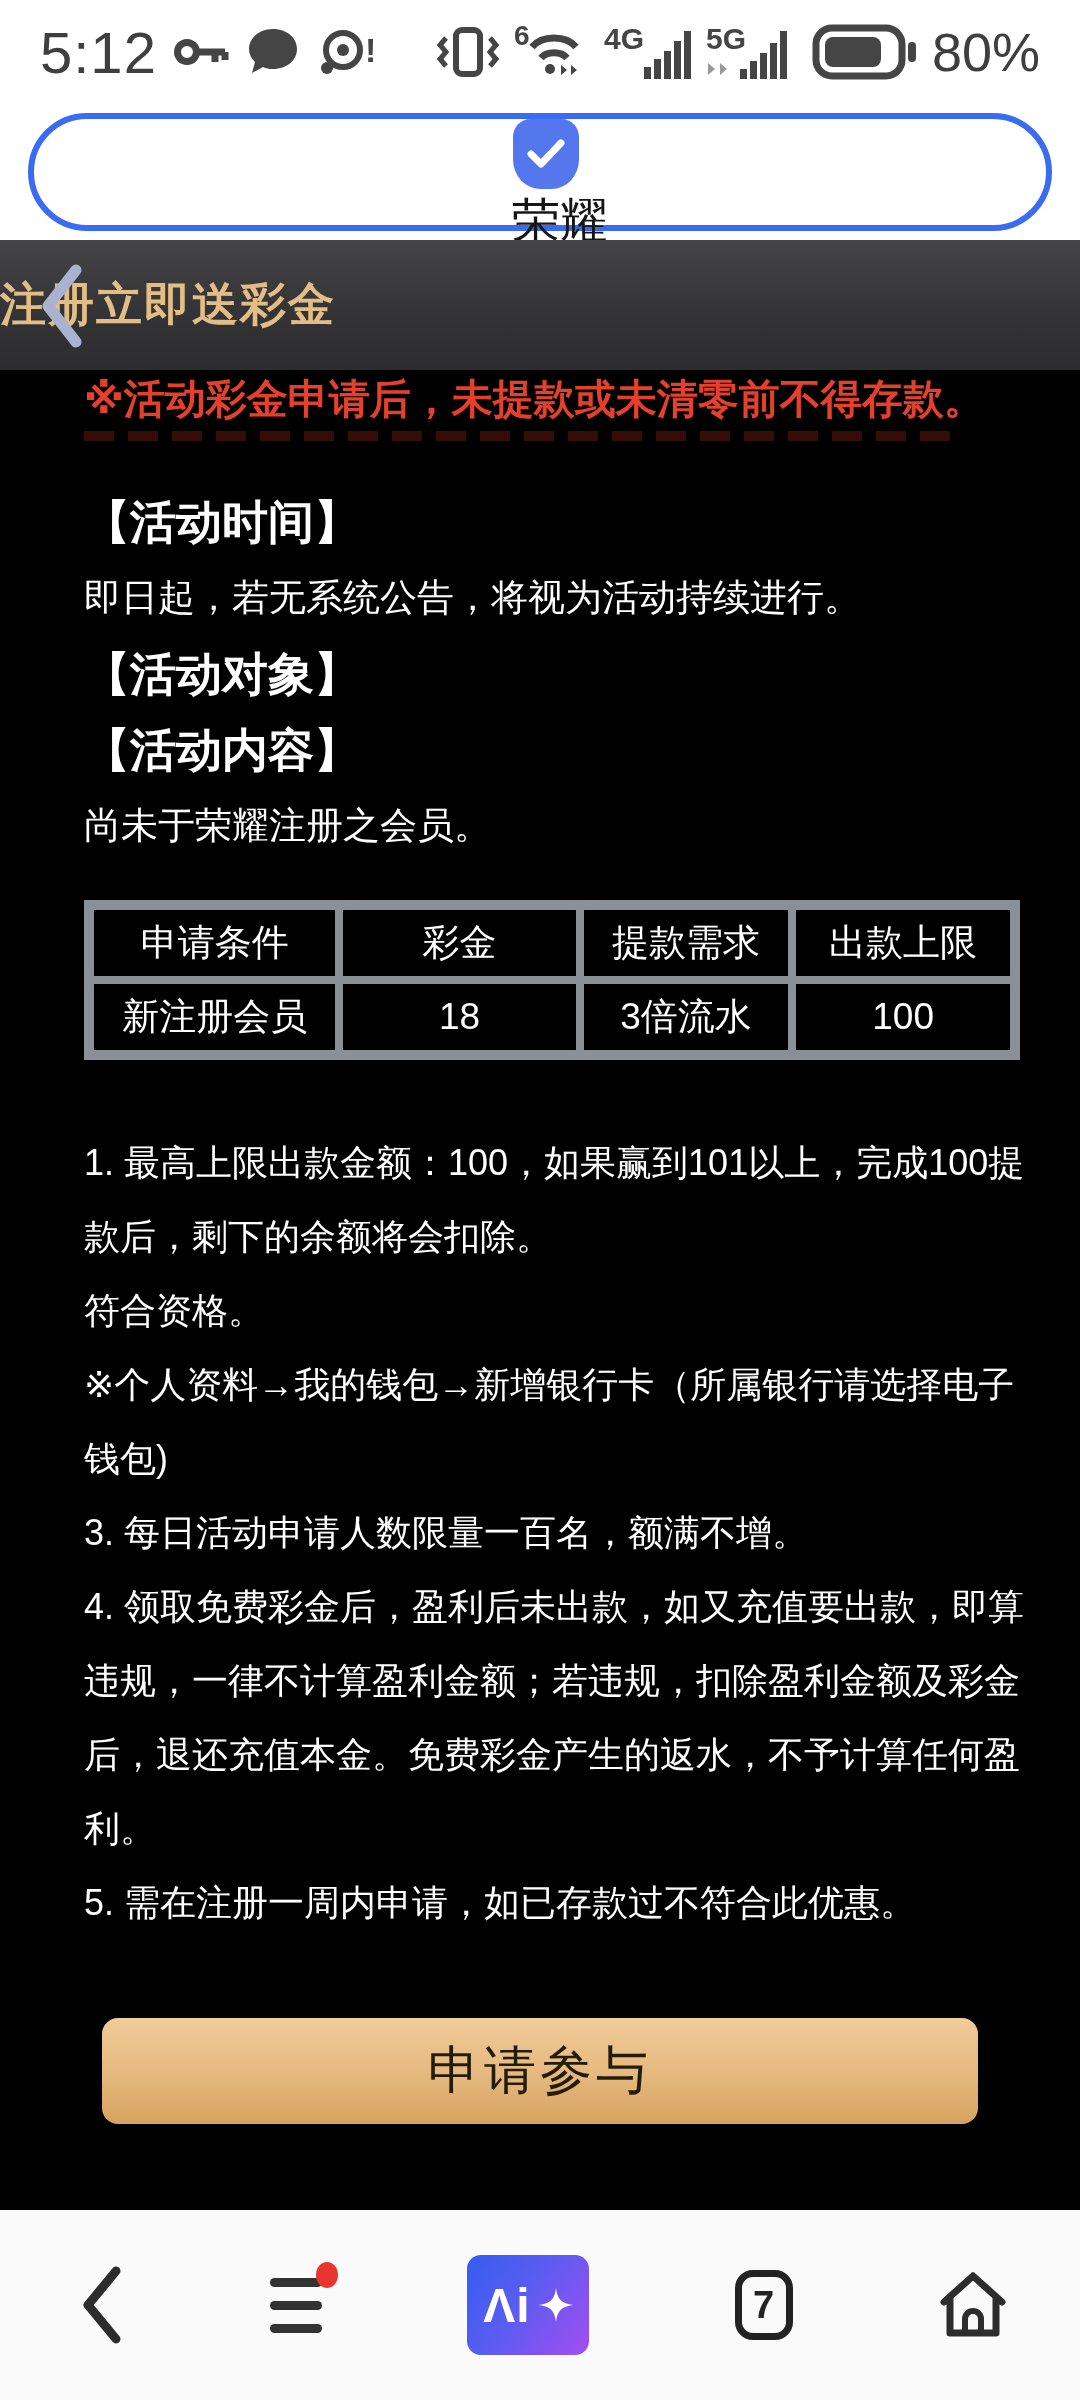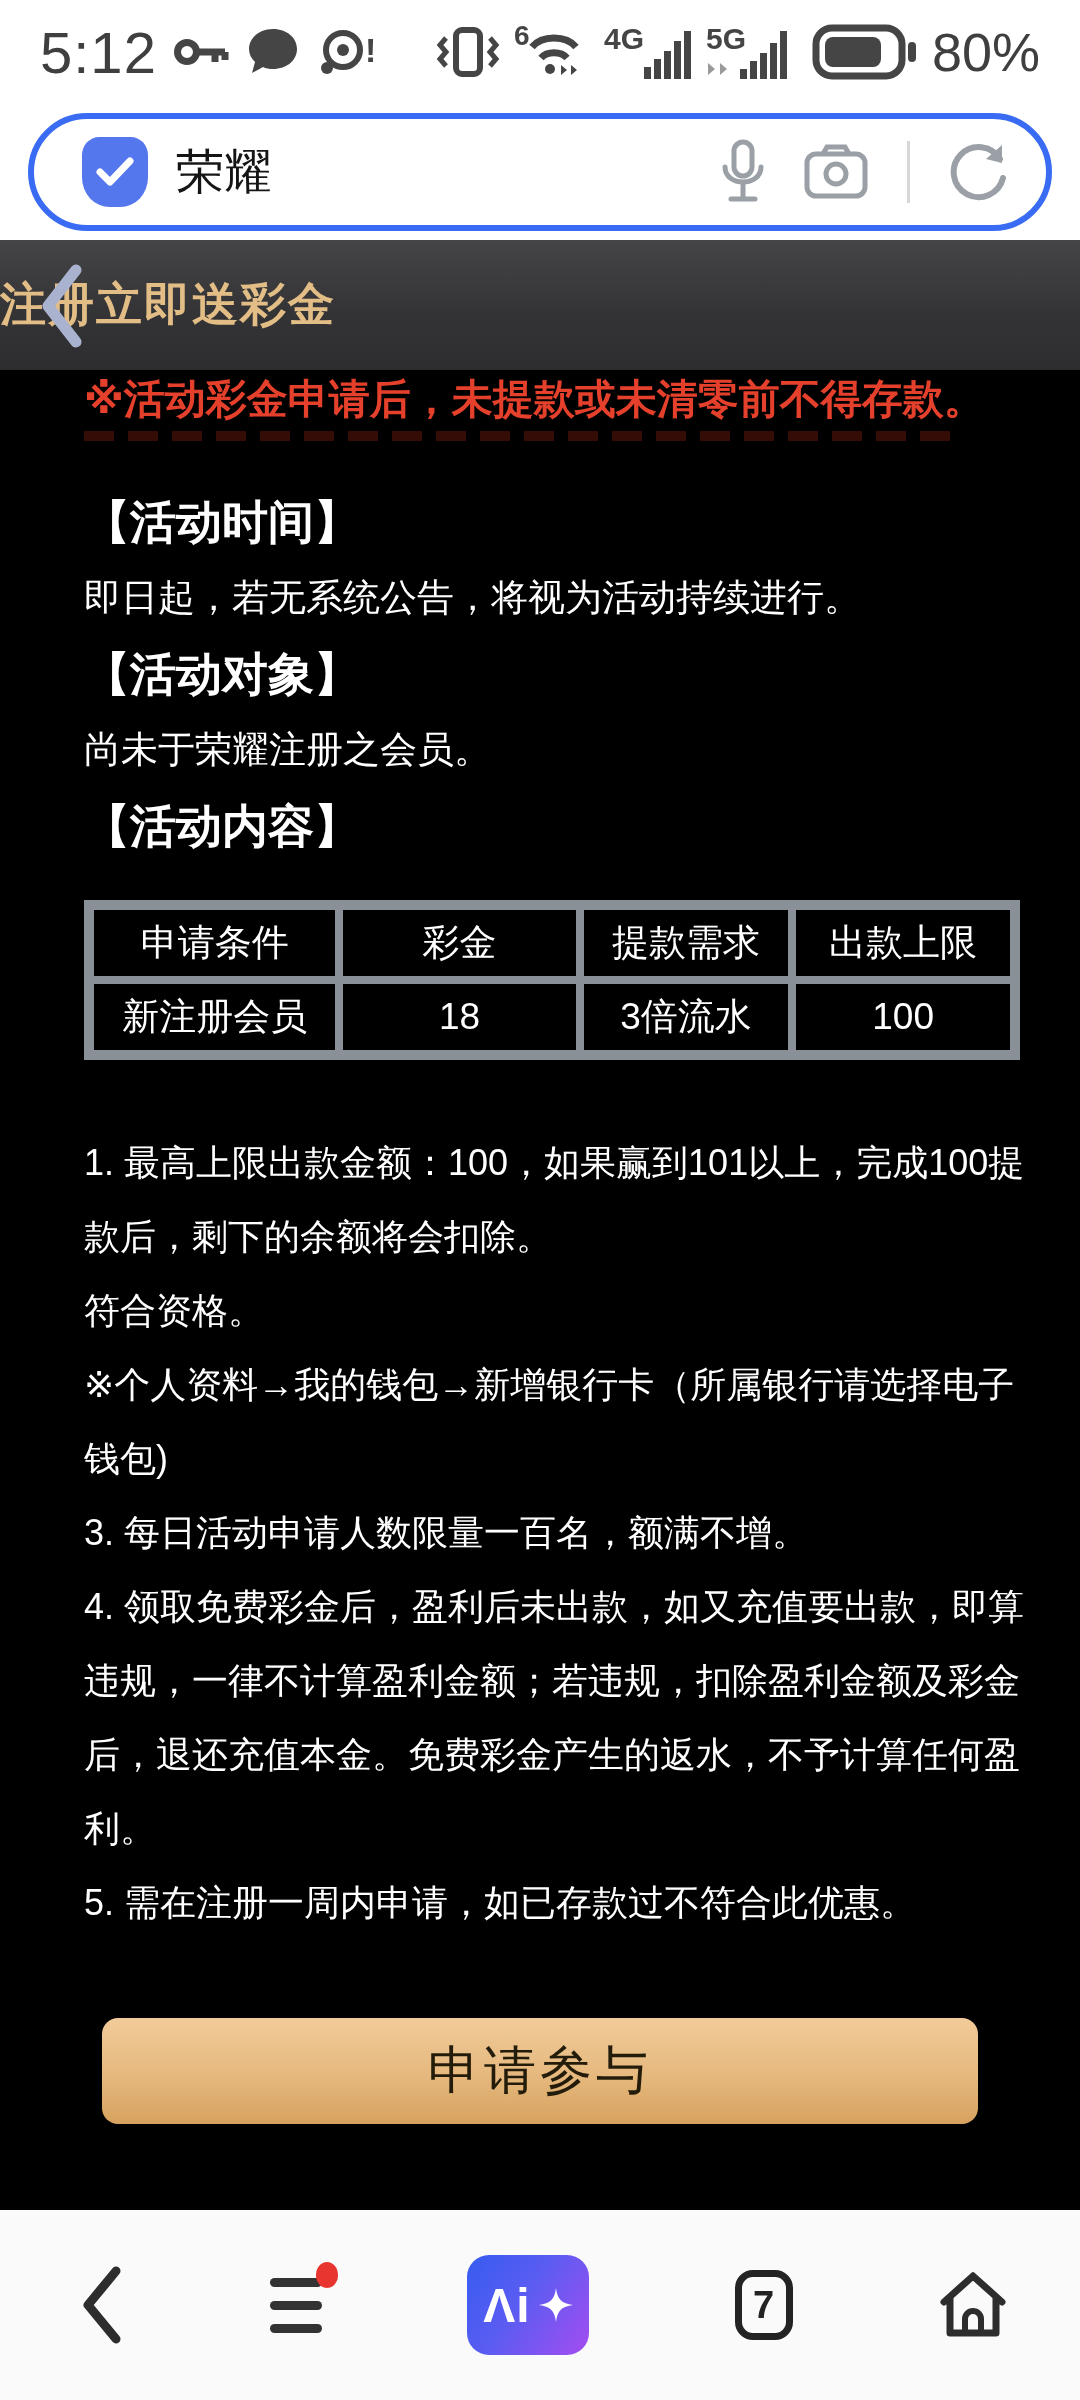"荣耀" .searchbar { flex-direction: none -> column }
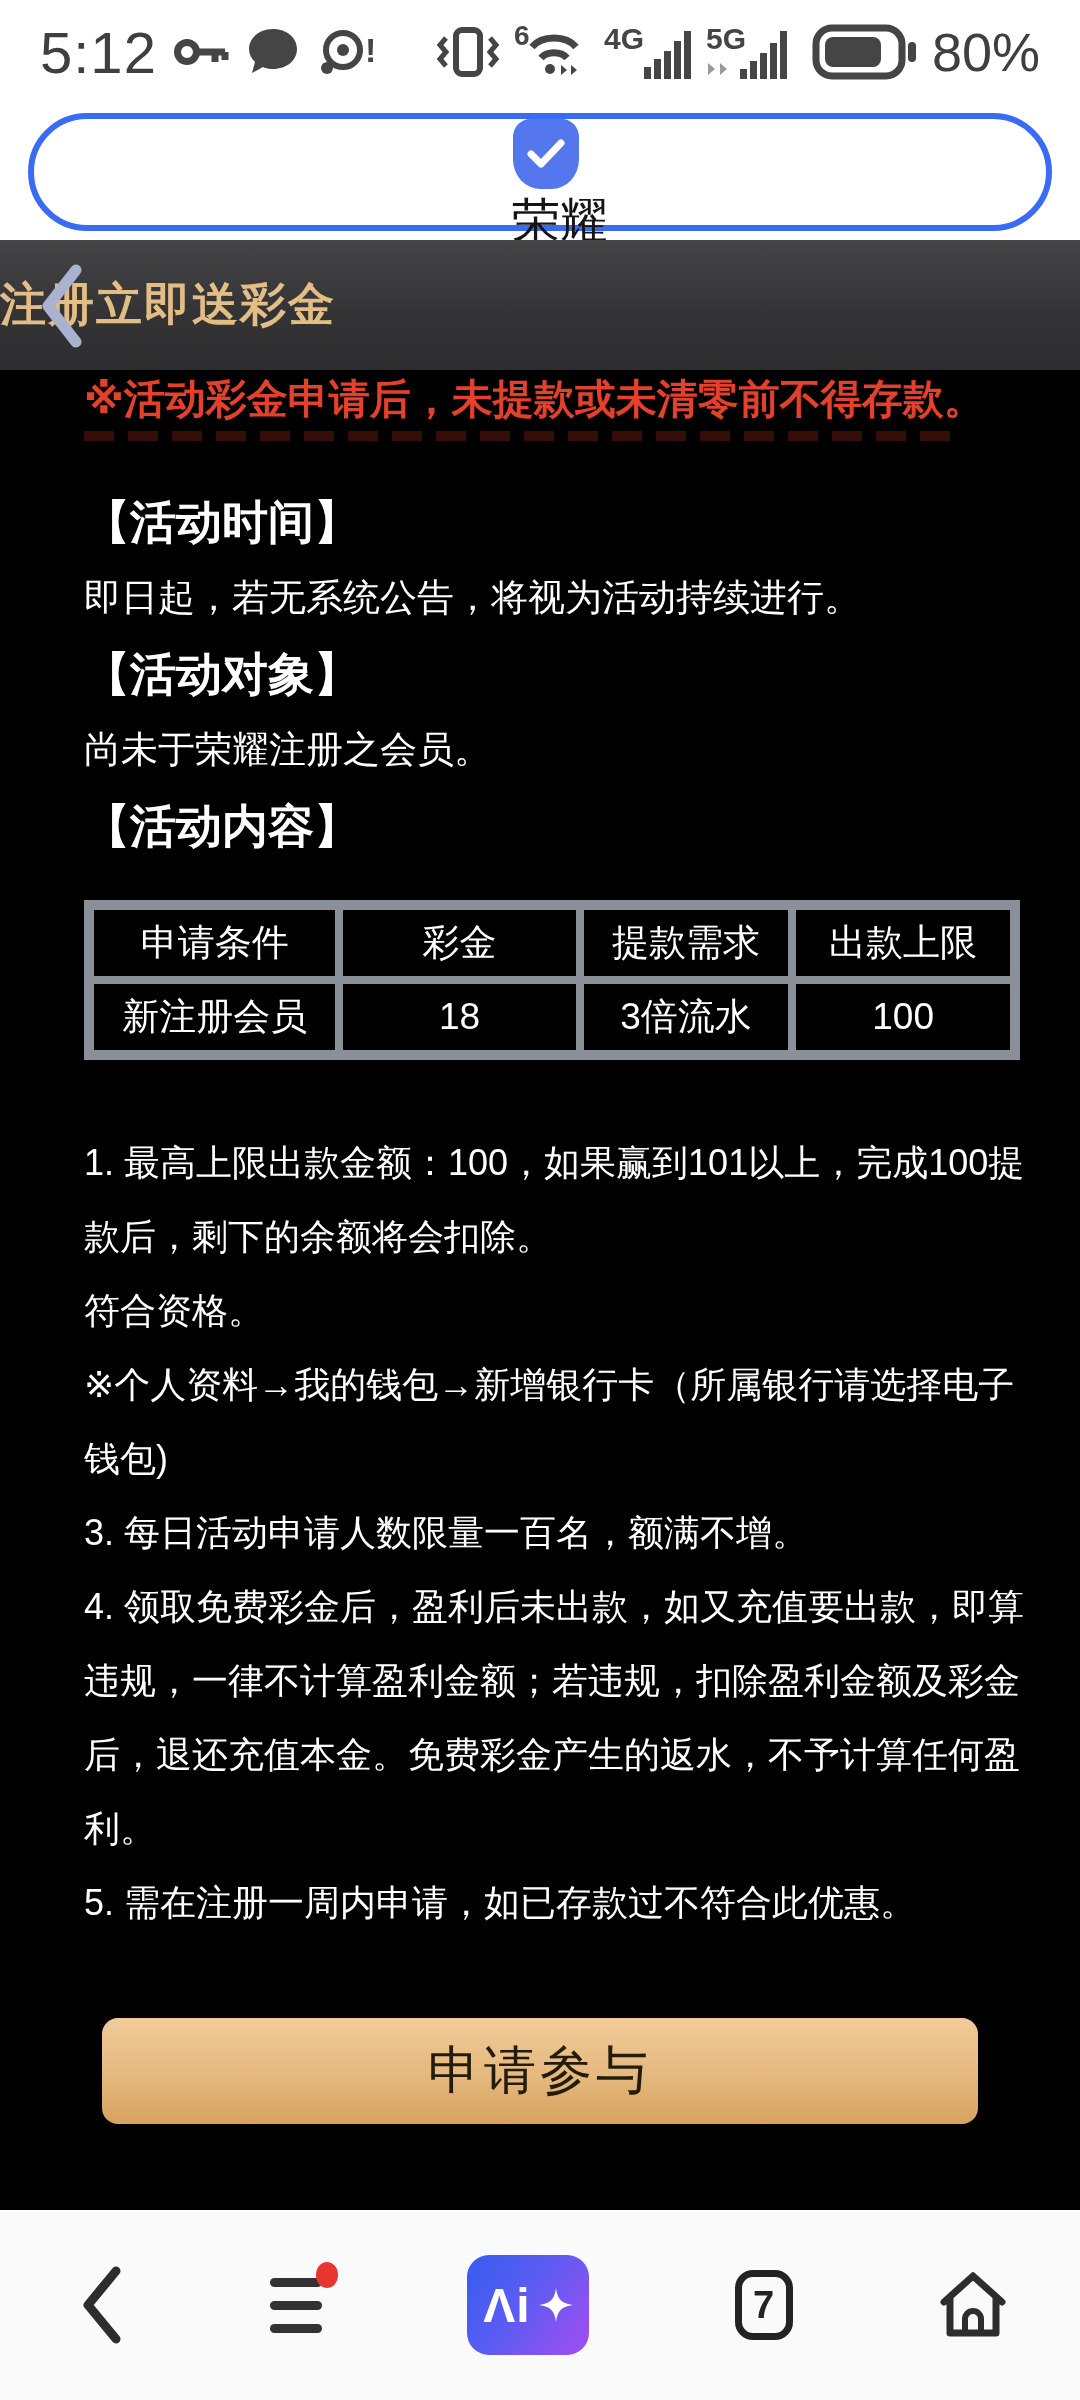"尚未于荣耀注册之会员。" div.line { order: before "【活动内容】" -> after "【活动内容】" }
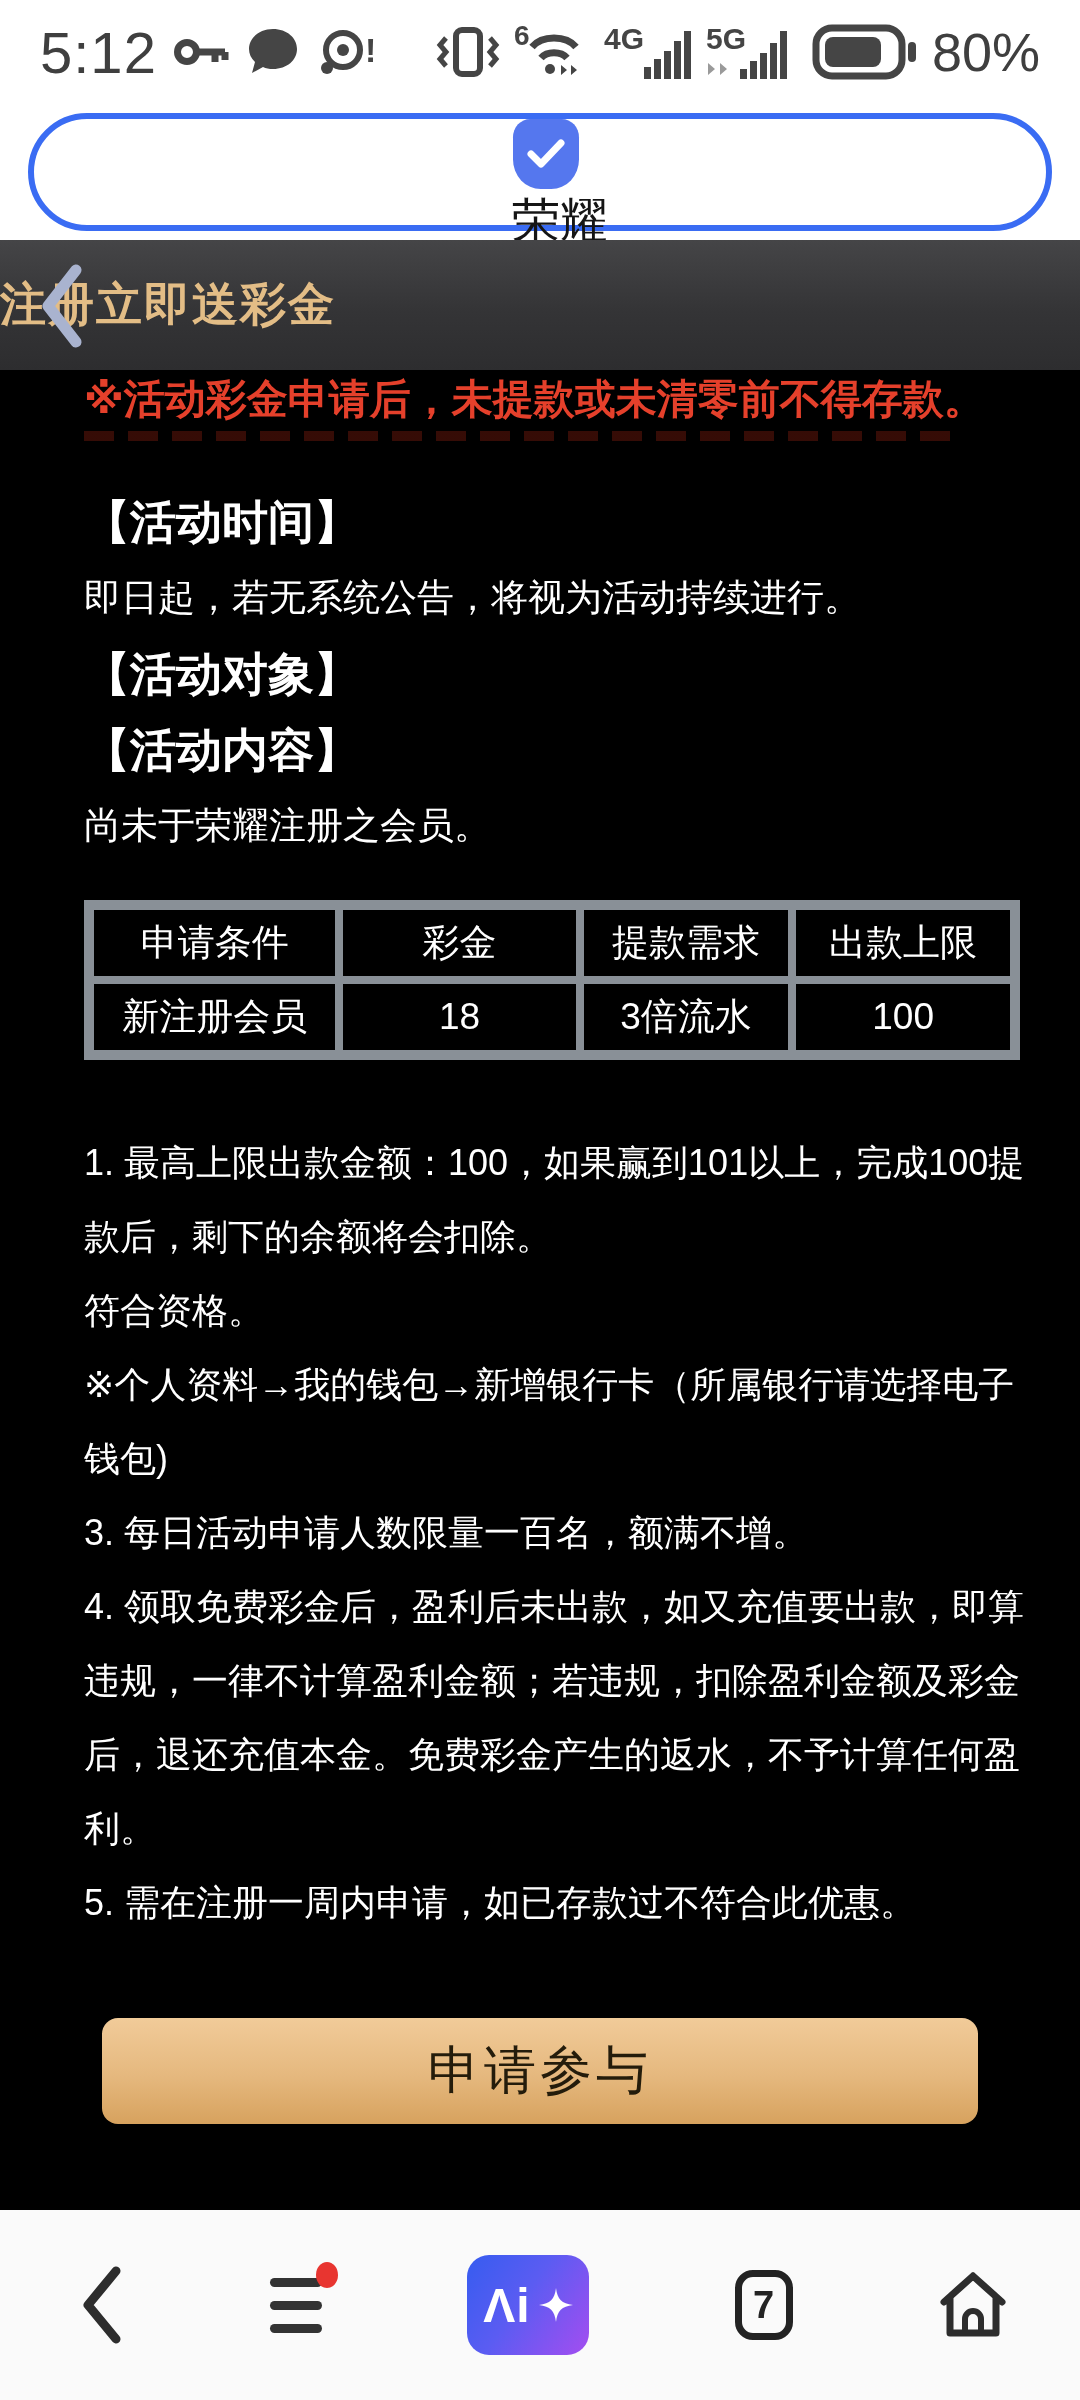"Λi" .aibtn { border-radius: 22px -> 14px }
